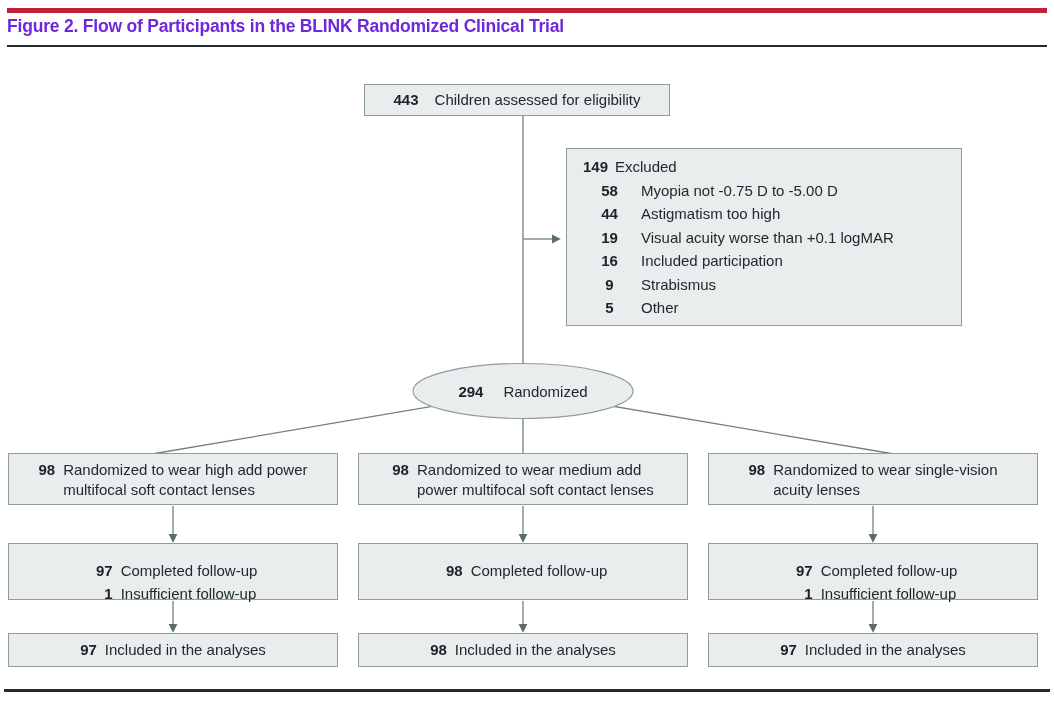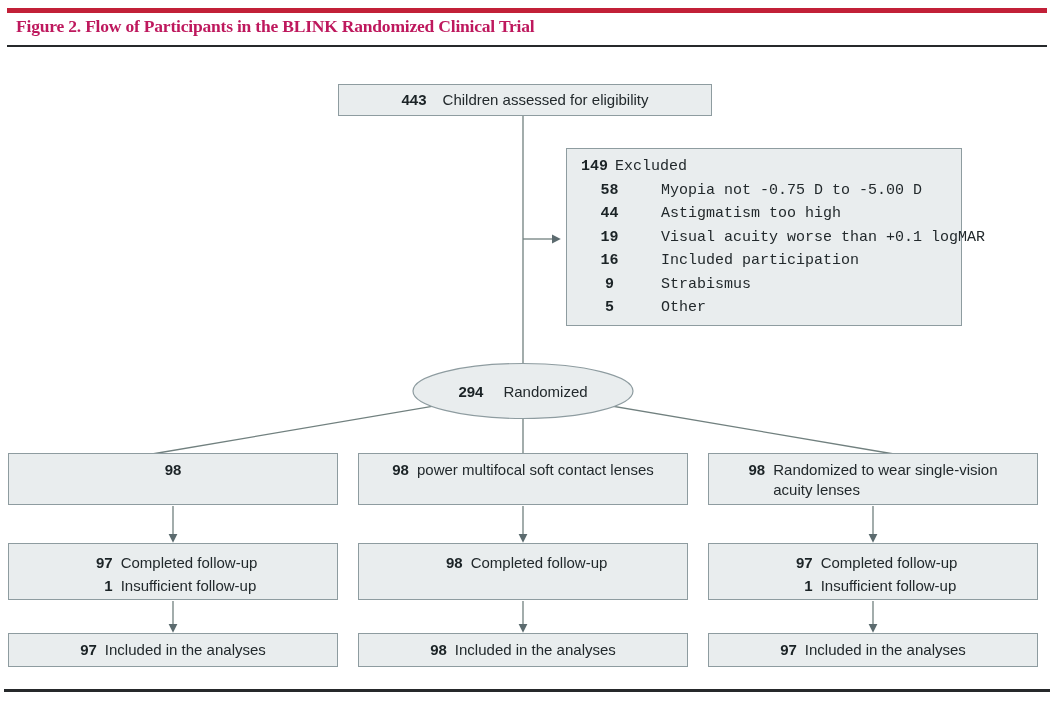"Figure 2. Flow of Participants" .fig-title { color: #be185d -> #6d28d9; font-family: Liberation Serif, serif -> none; left: 16px -> 7px }
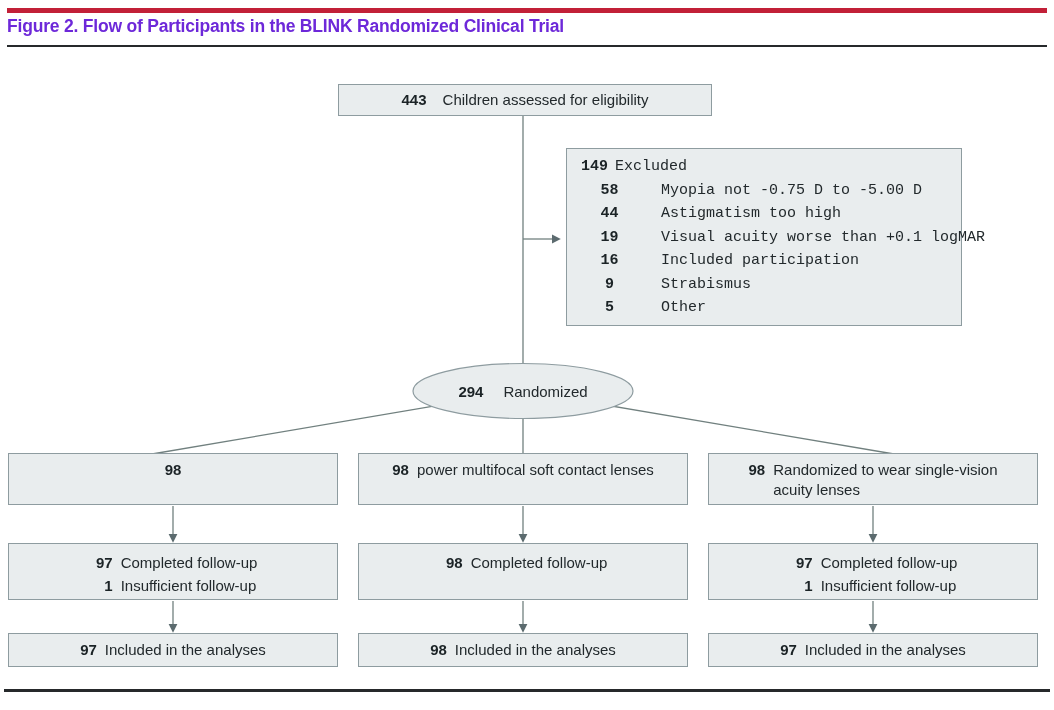"443" .eligibility { left: 338px -> 364px; width: 374px -> 306px }
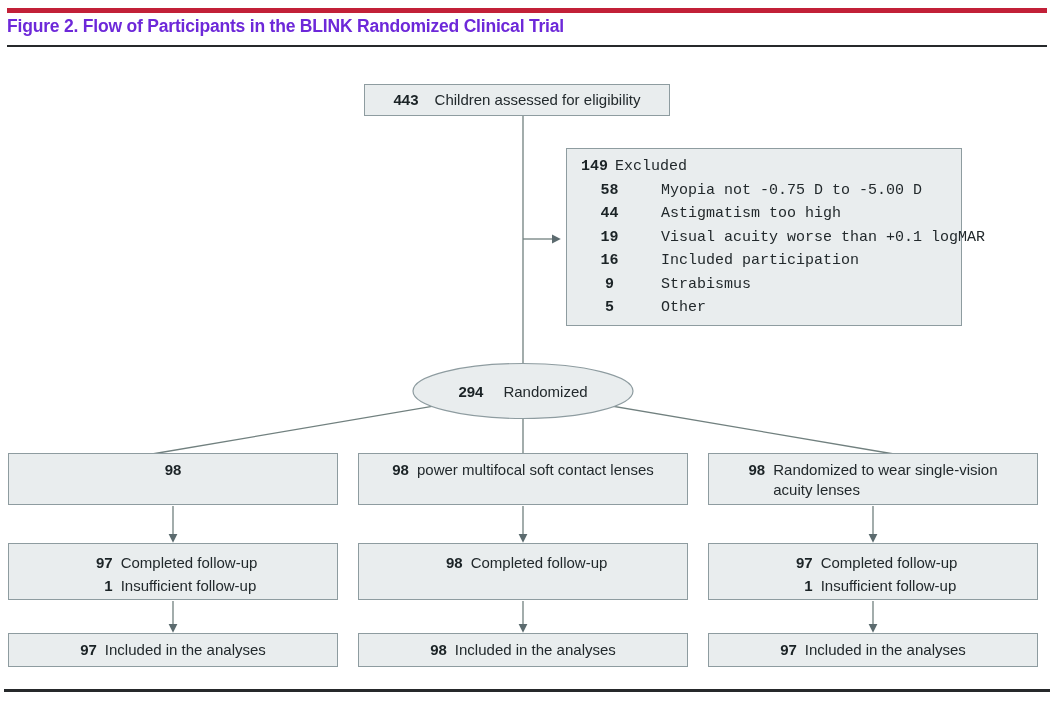"149 Excluded" .excluded { font-family: Liberation Mono, monospace -> none }
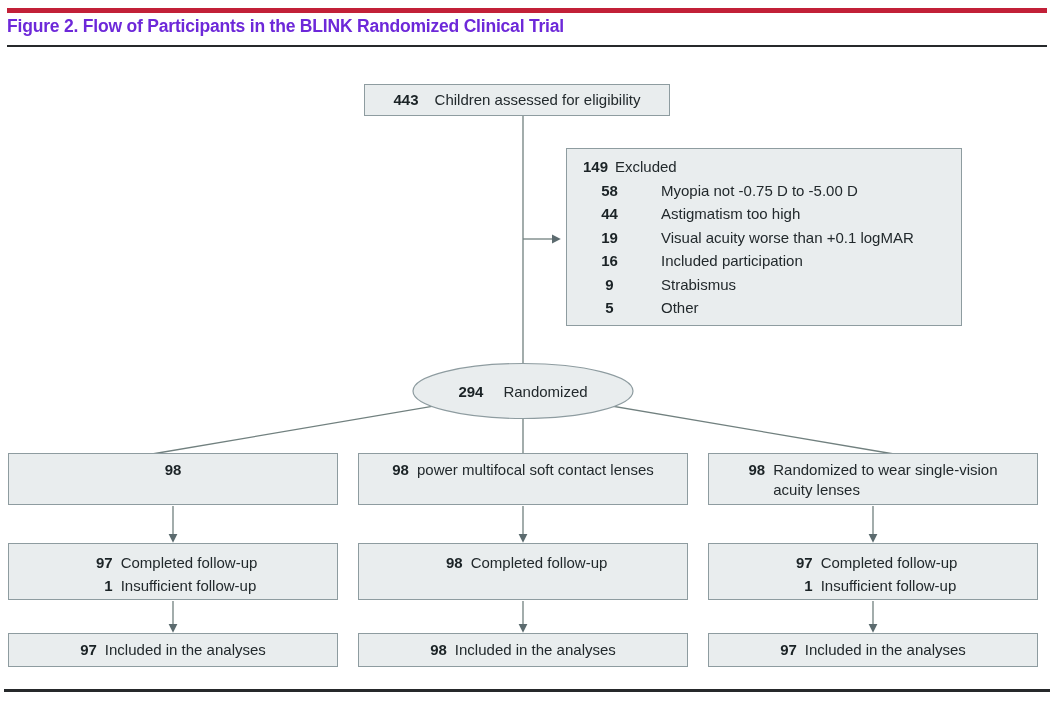"Myopia not -0.75 D to" .excluded .lbl-sub { margin-left: 20px -> 0 }
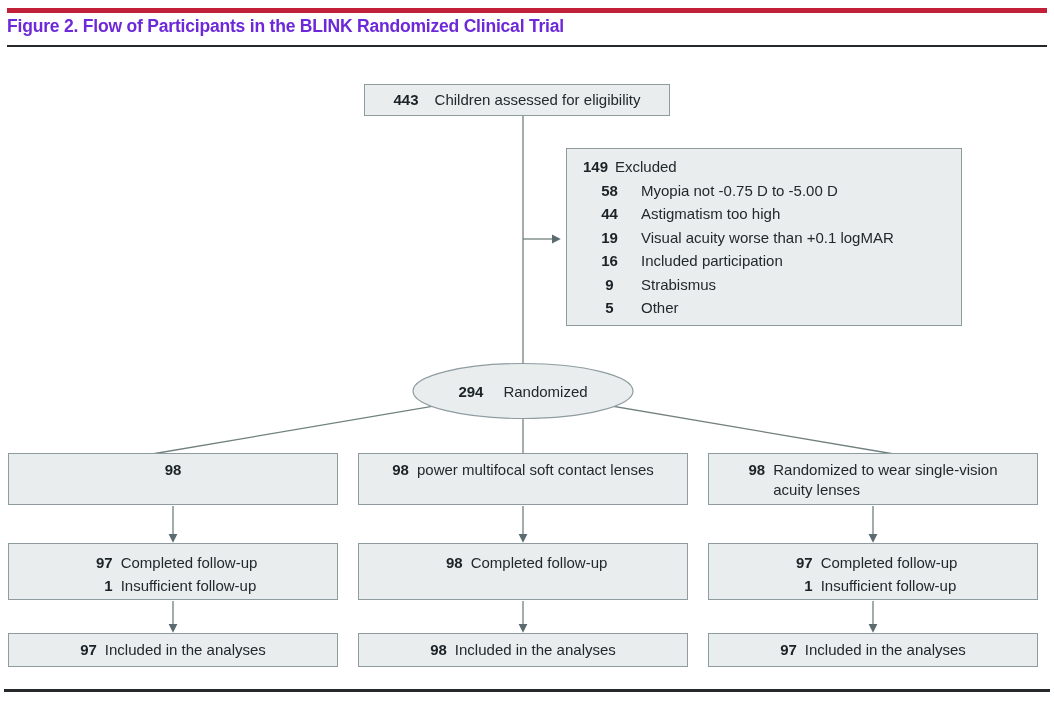"Randomized to wear high add" span { html: none -> <span> <span>Randomized to wear high add power</span> <span>multifocal soft contact lenses</span> </span> }
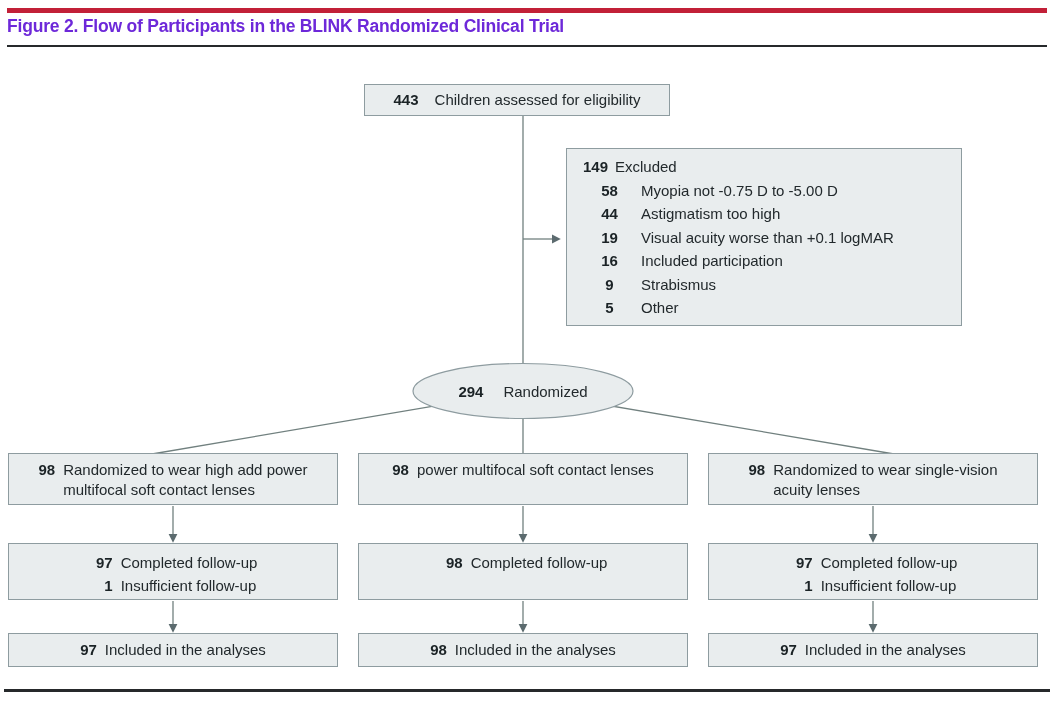"Randomized to wear medium add" span.lbl { html: none -> <span>Randomized to wear medium add</span> }
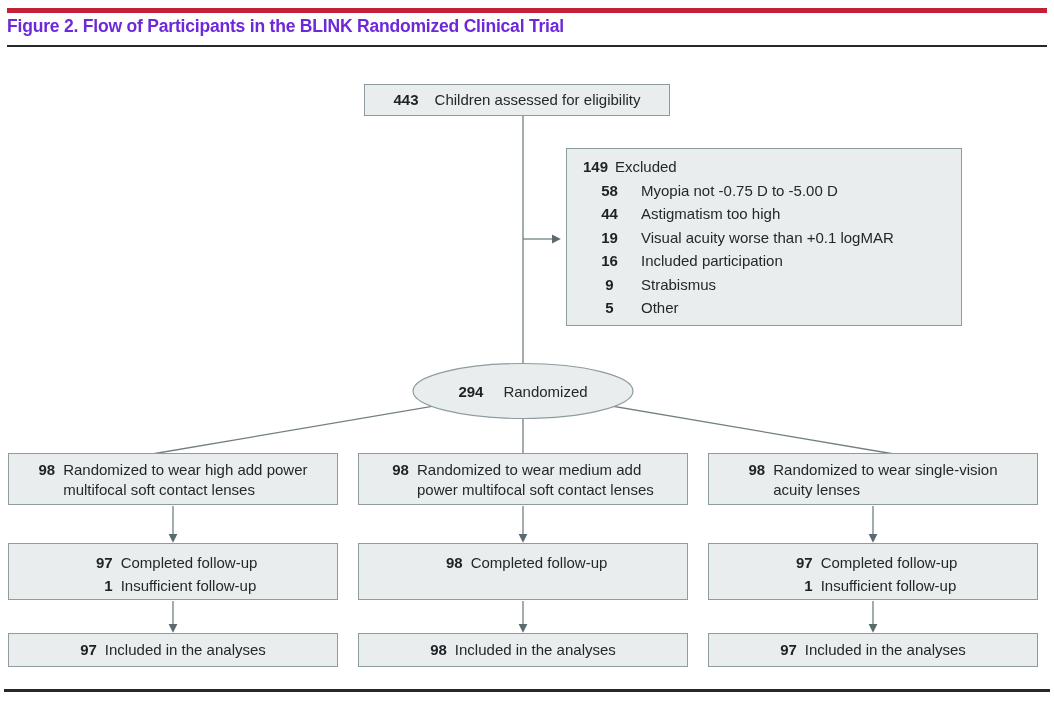"97 Completed follow-up" .followup .rows { margin: 0 auto -> 8px auto }
